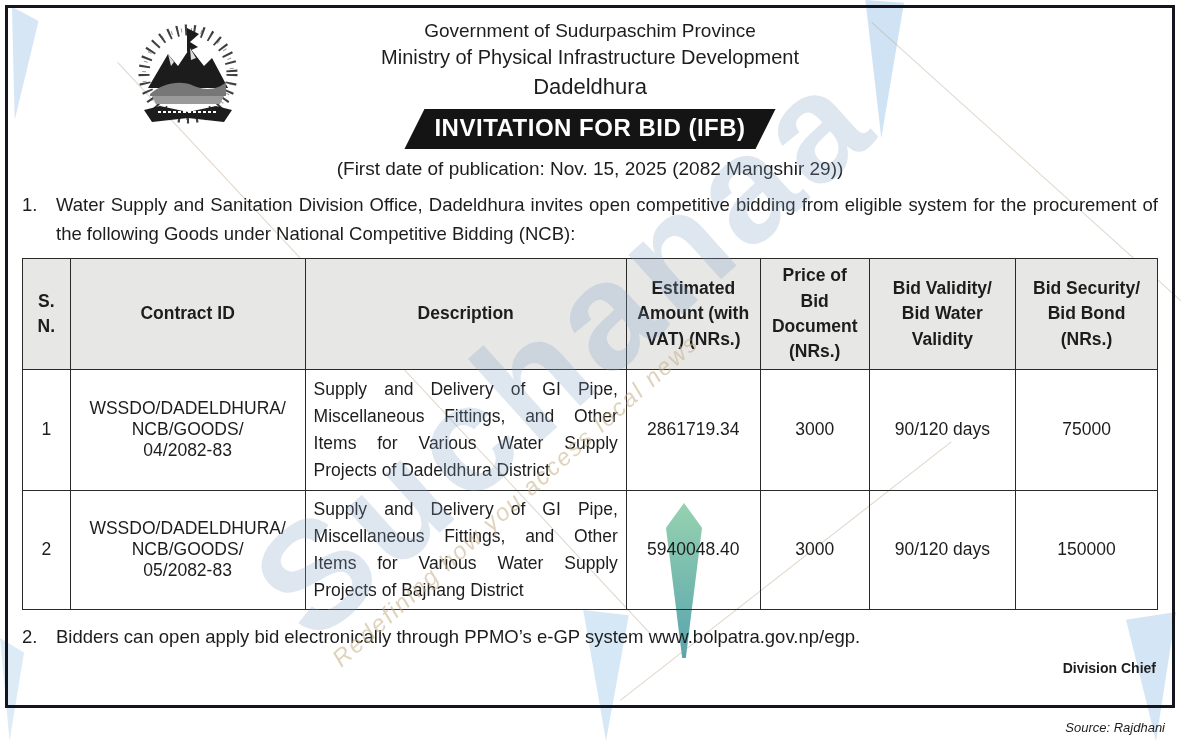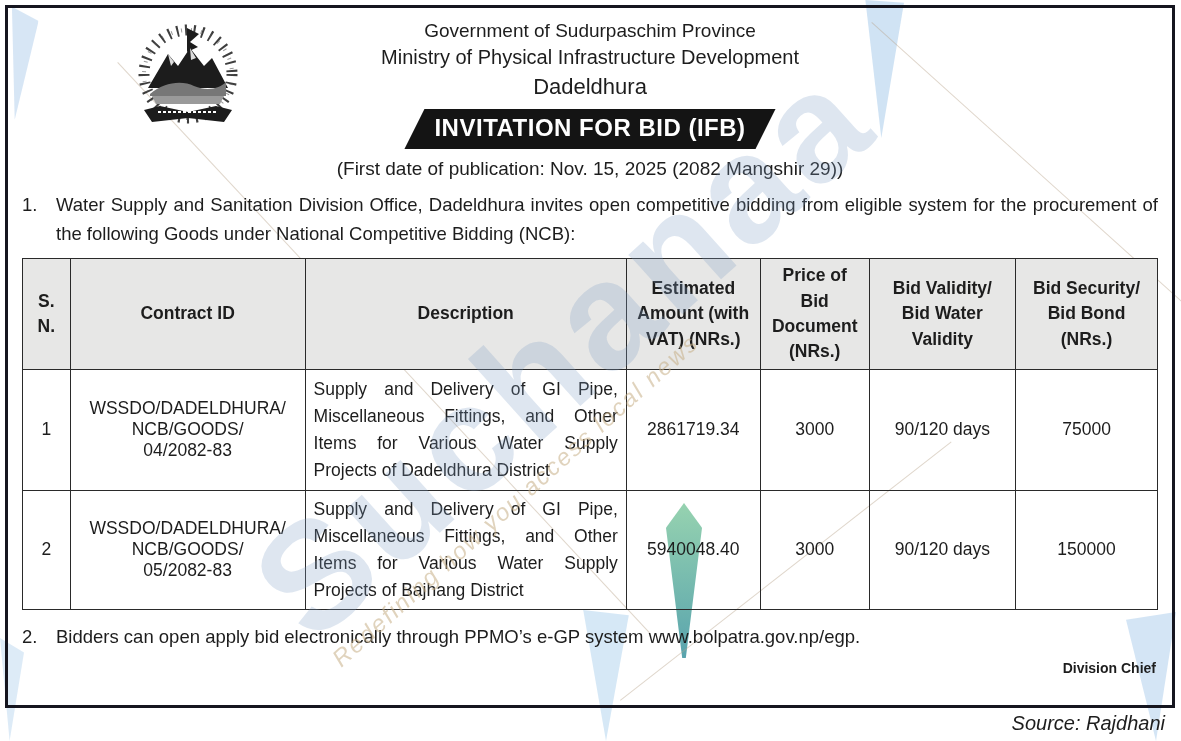"Source: Rajdhani" .source-note { font-size: 20px -> 13px }
